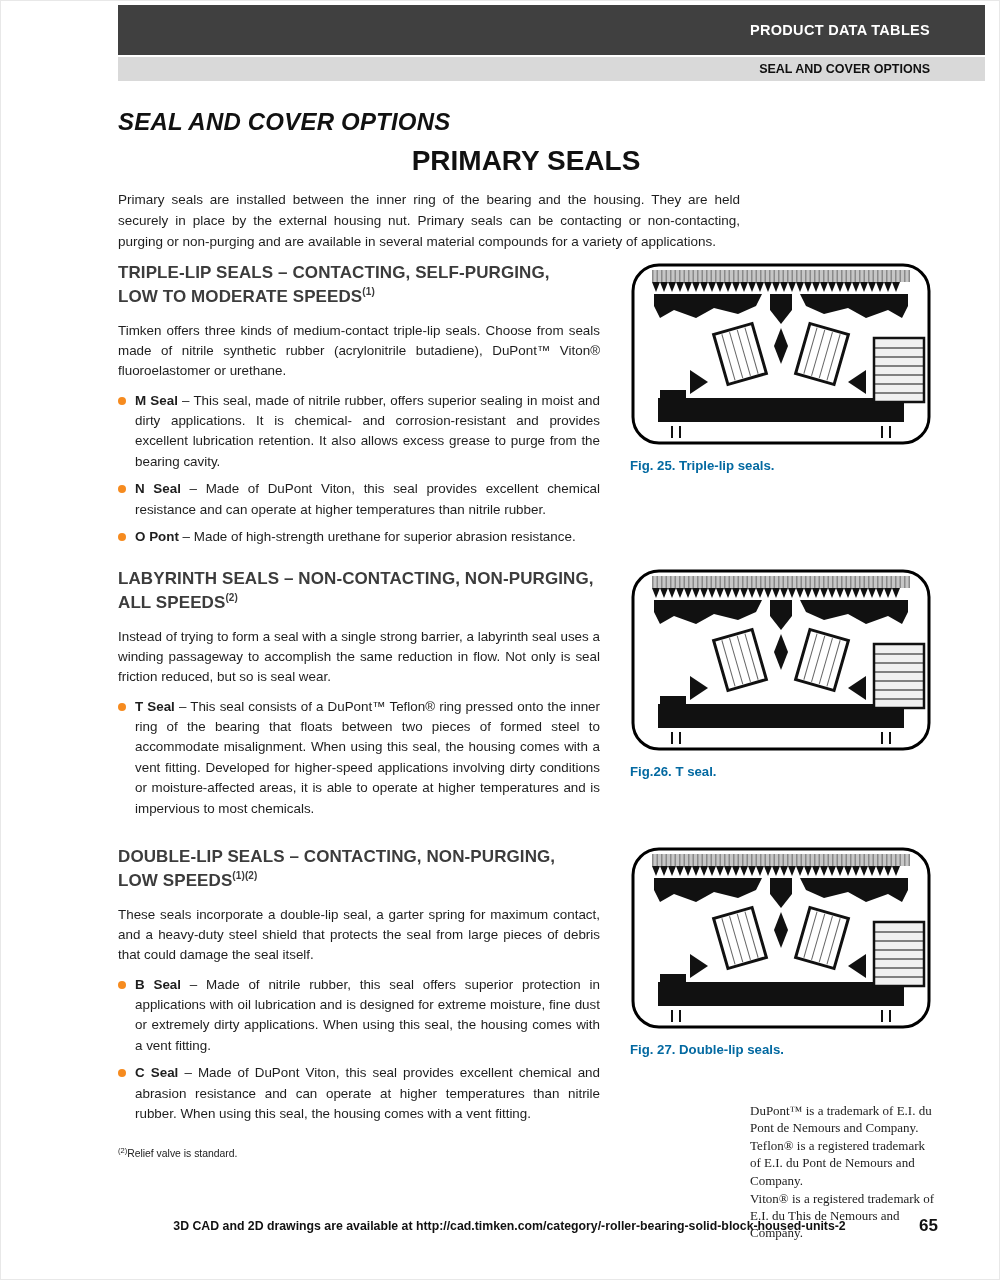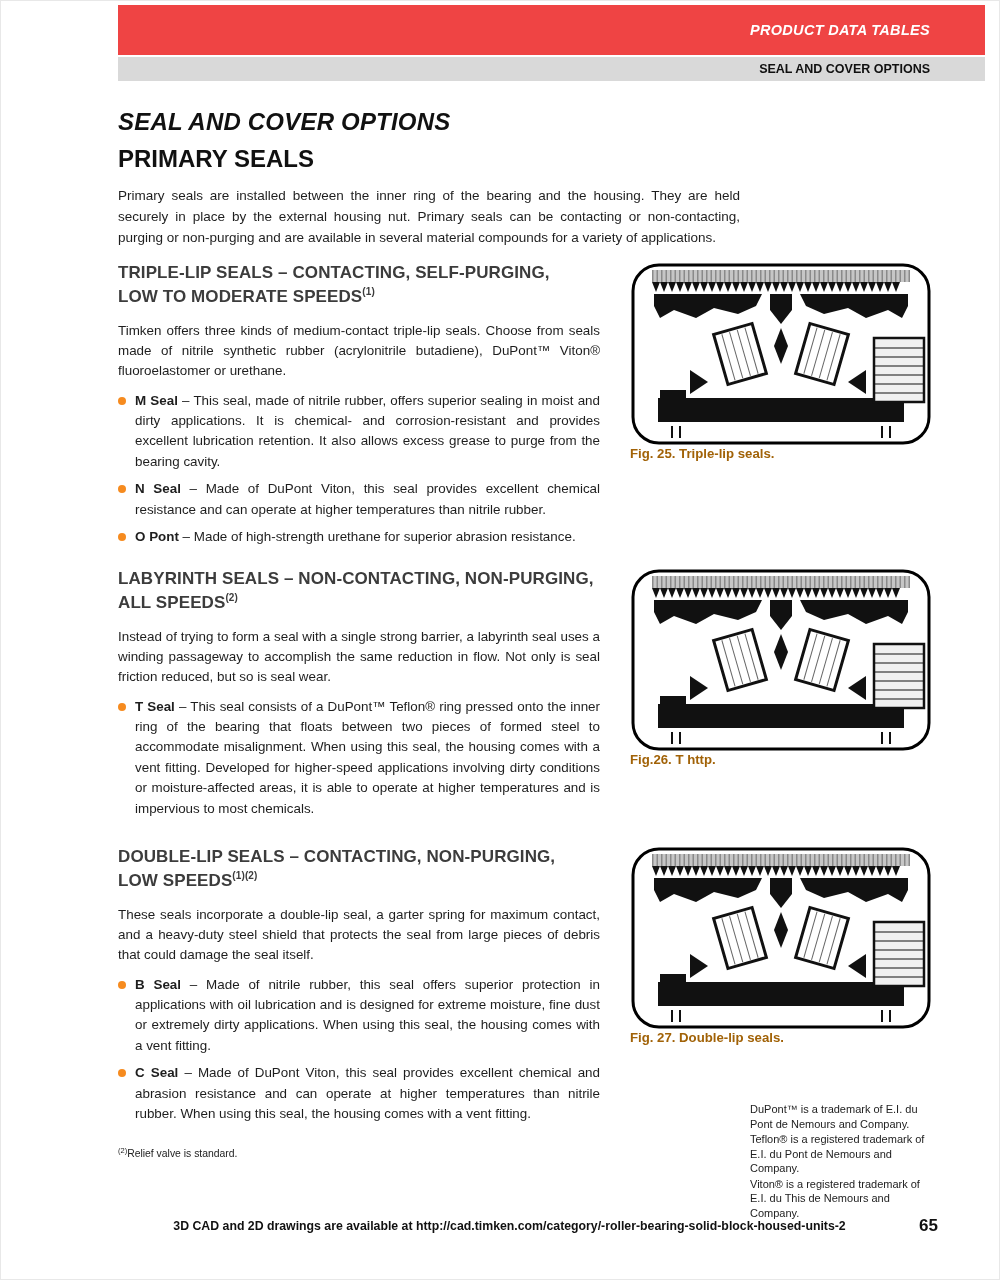"PRODUCT DATA TABLES" .header-black { background: #ef4444 -> #404040; font-style: italic -> none }
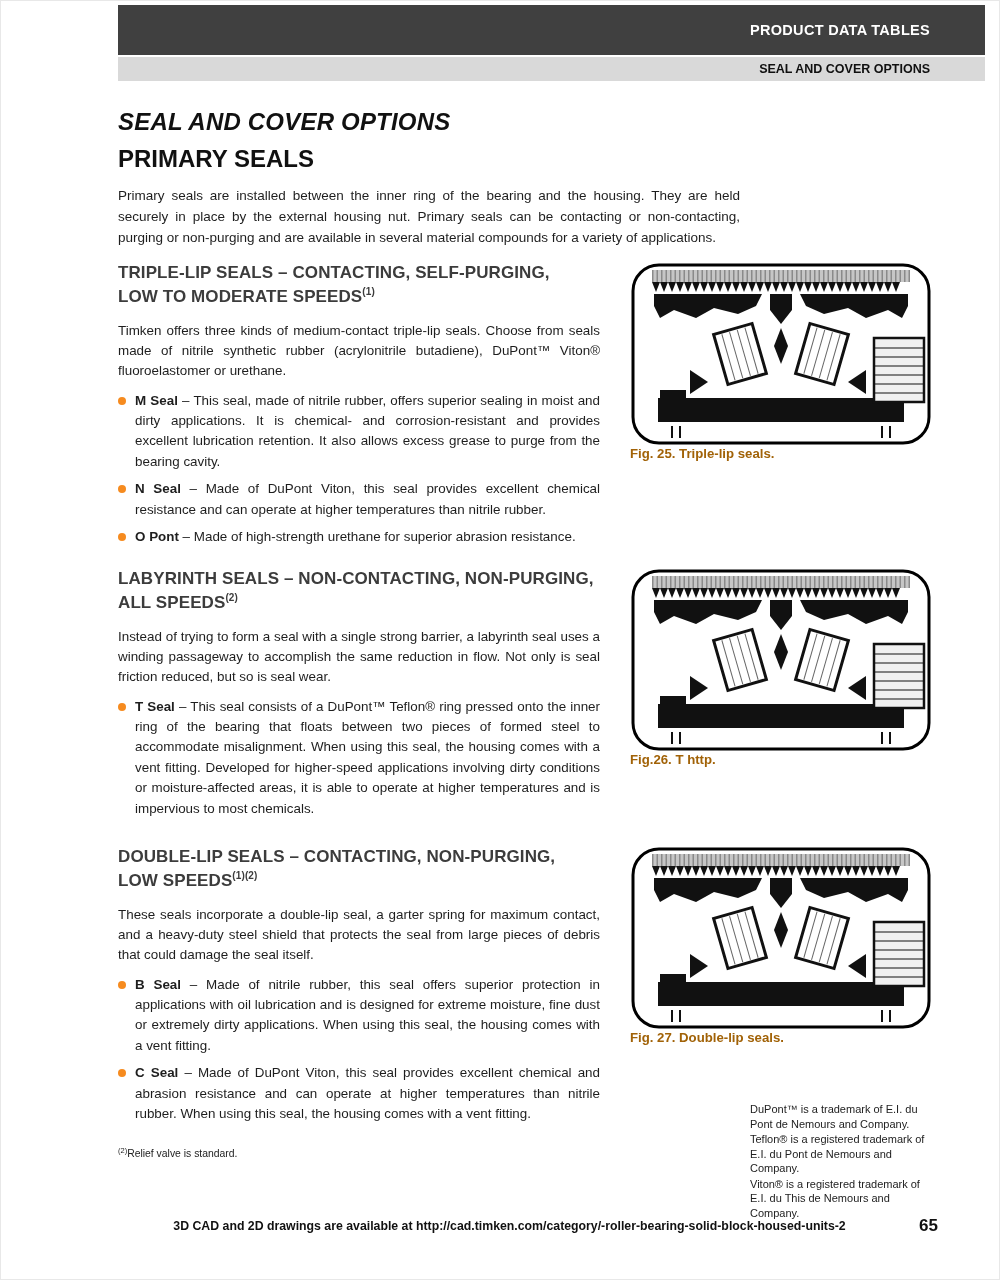"PRIMARY SEALS" .subtitle { font-size: 24px -> 28px; text-align: none -> center }
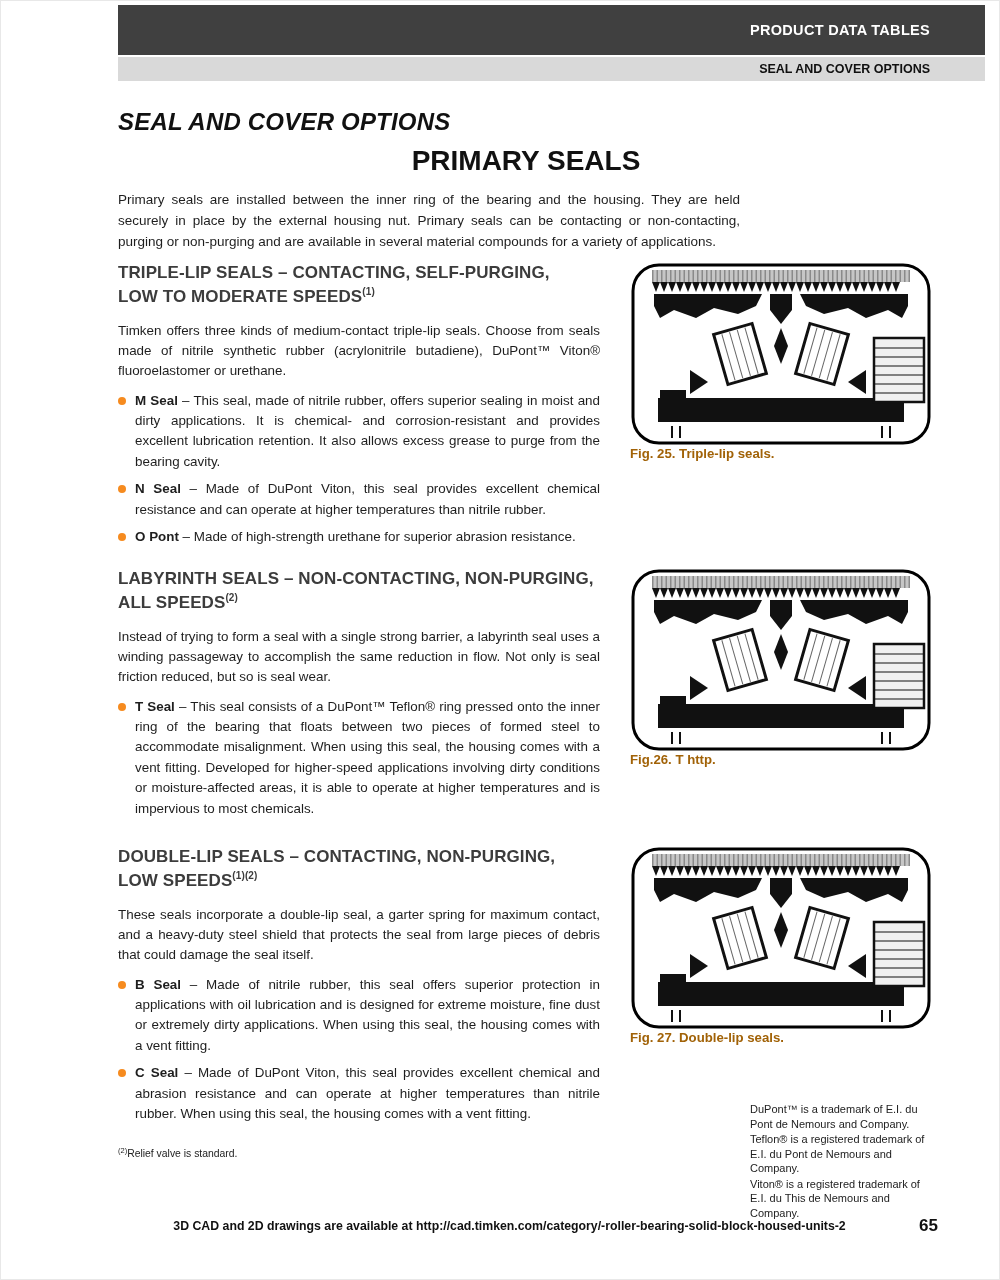"Fig. 25. Triple-lip seals." .fig-caption { color: #a16207 -> #0369a1; margin-top: 0 -> 12px }
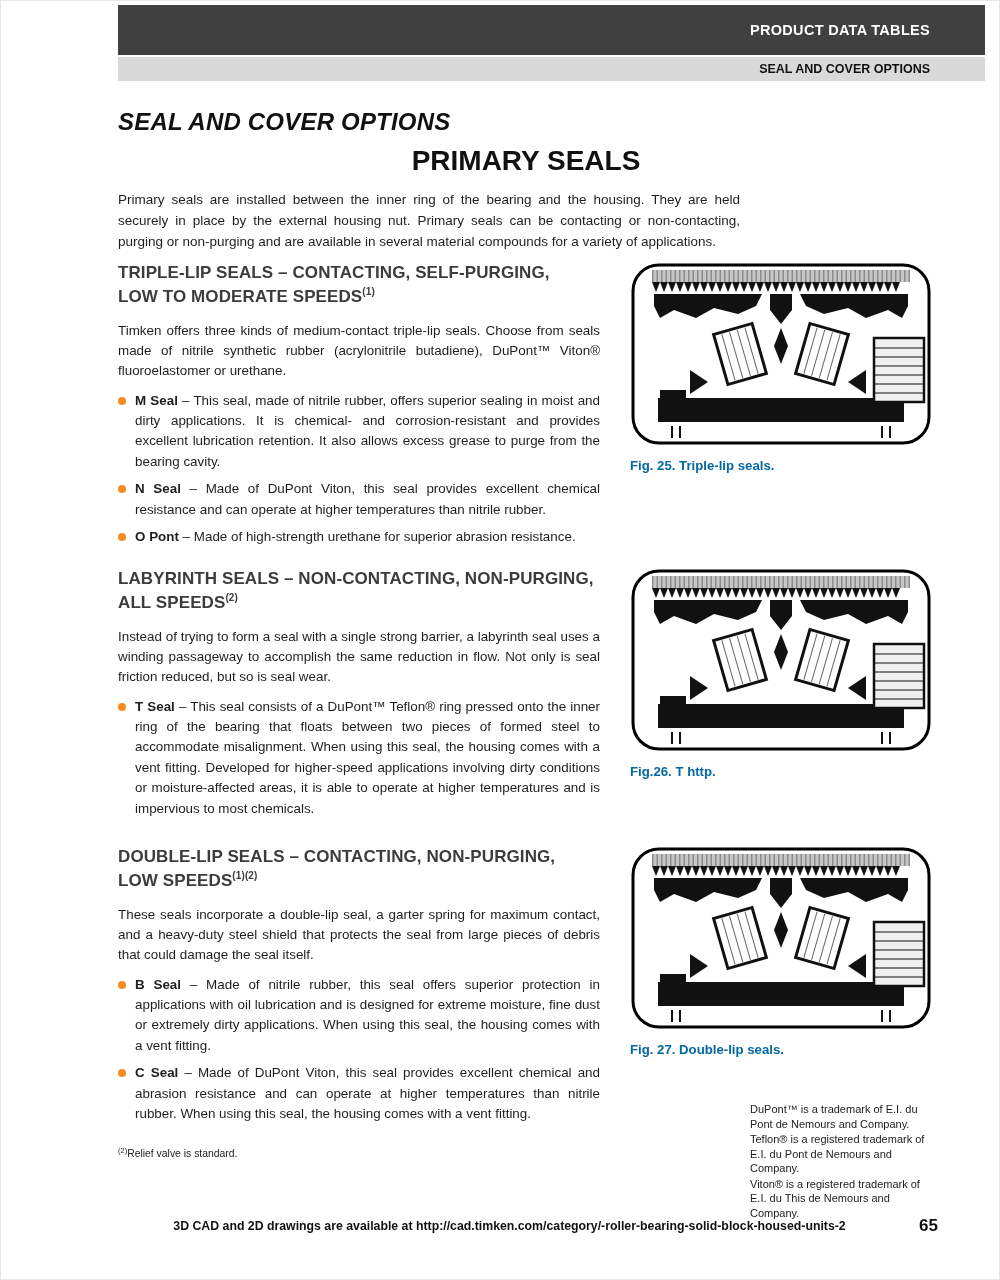"Fig.26. T http." div.fig-caption { text: http -> seal }
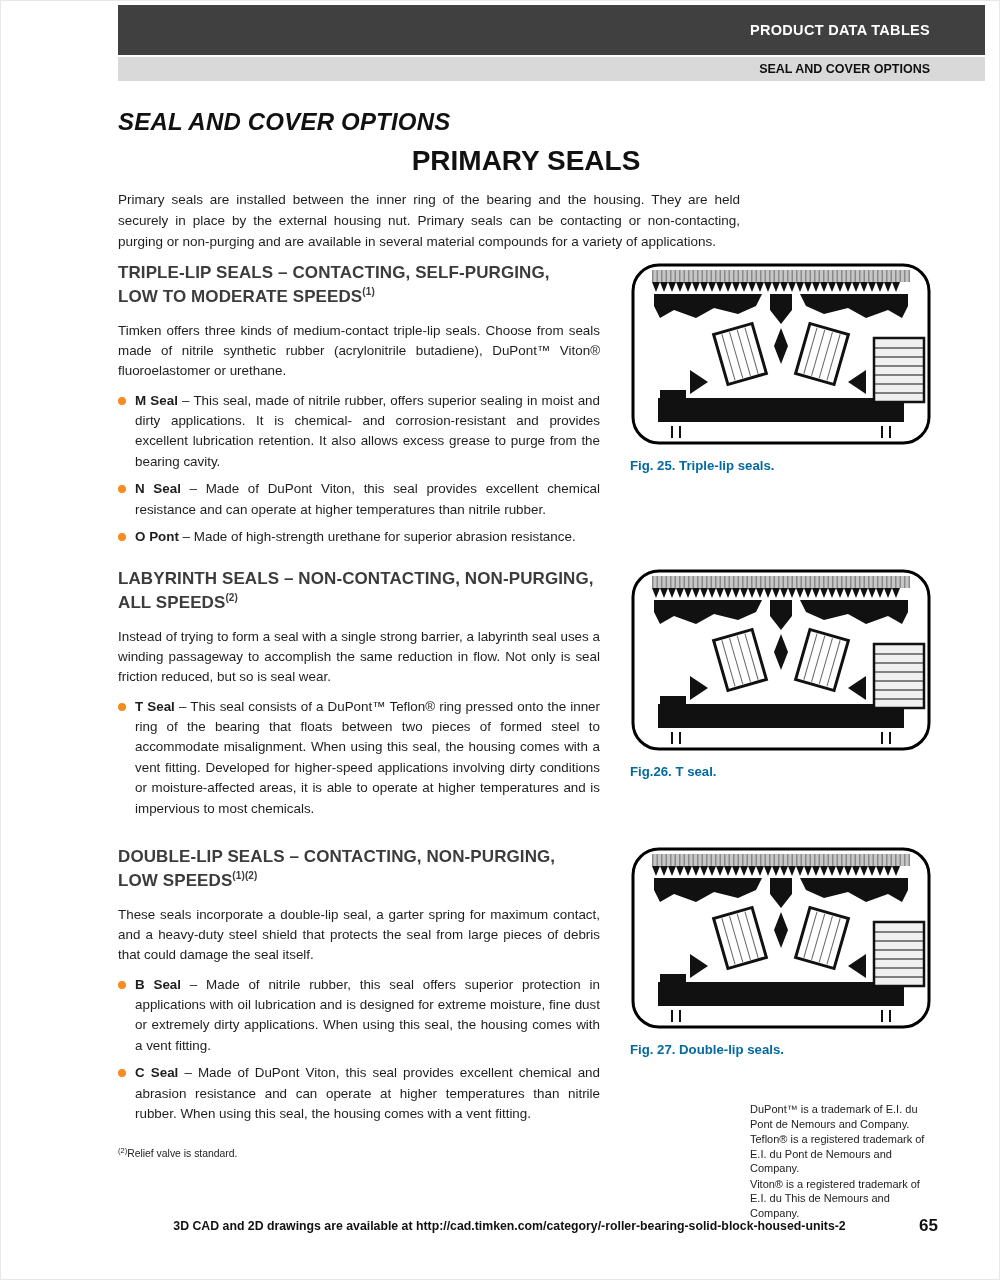"DuPont™ is a trademark of" .trademarks { font-family: none -> Liberation Serif, serif; font-size: 11px -> 13px }
